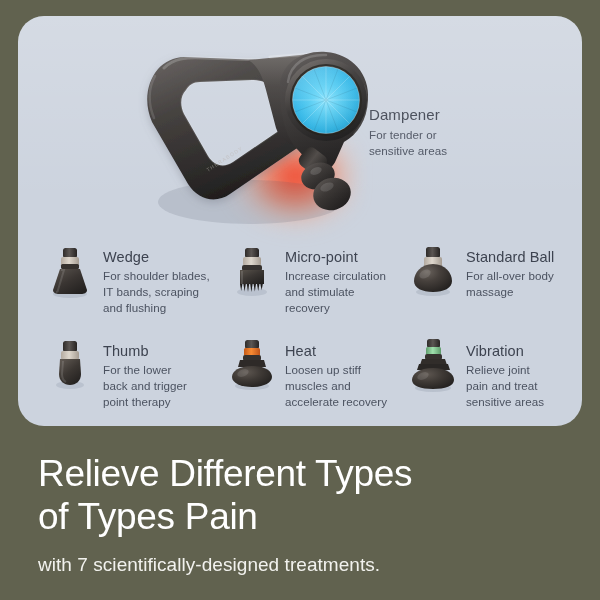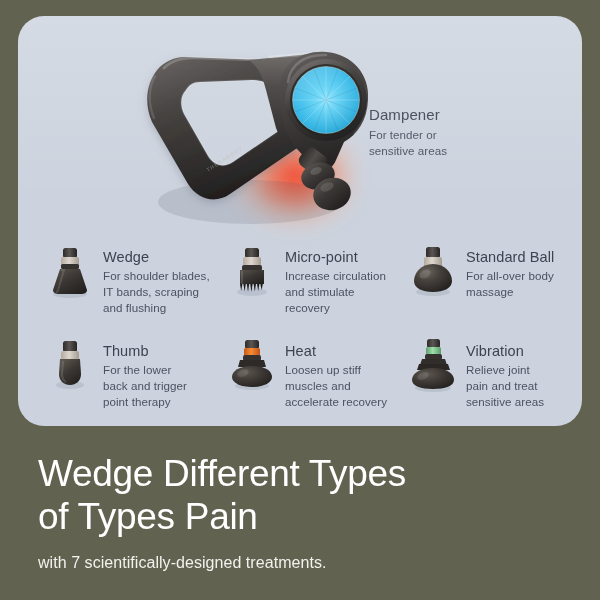"Wedge Different Types" span { text: Wedge -> Relieve }
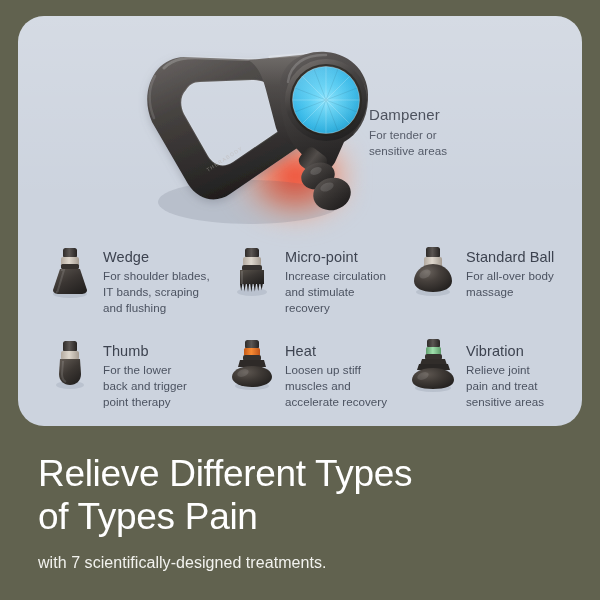"with 7 scientifically-designed" .headline .sub { font-size: 16px -> 19px }
